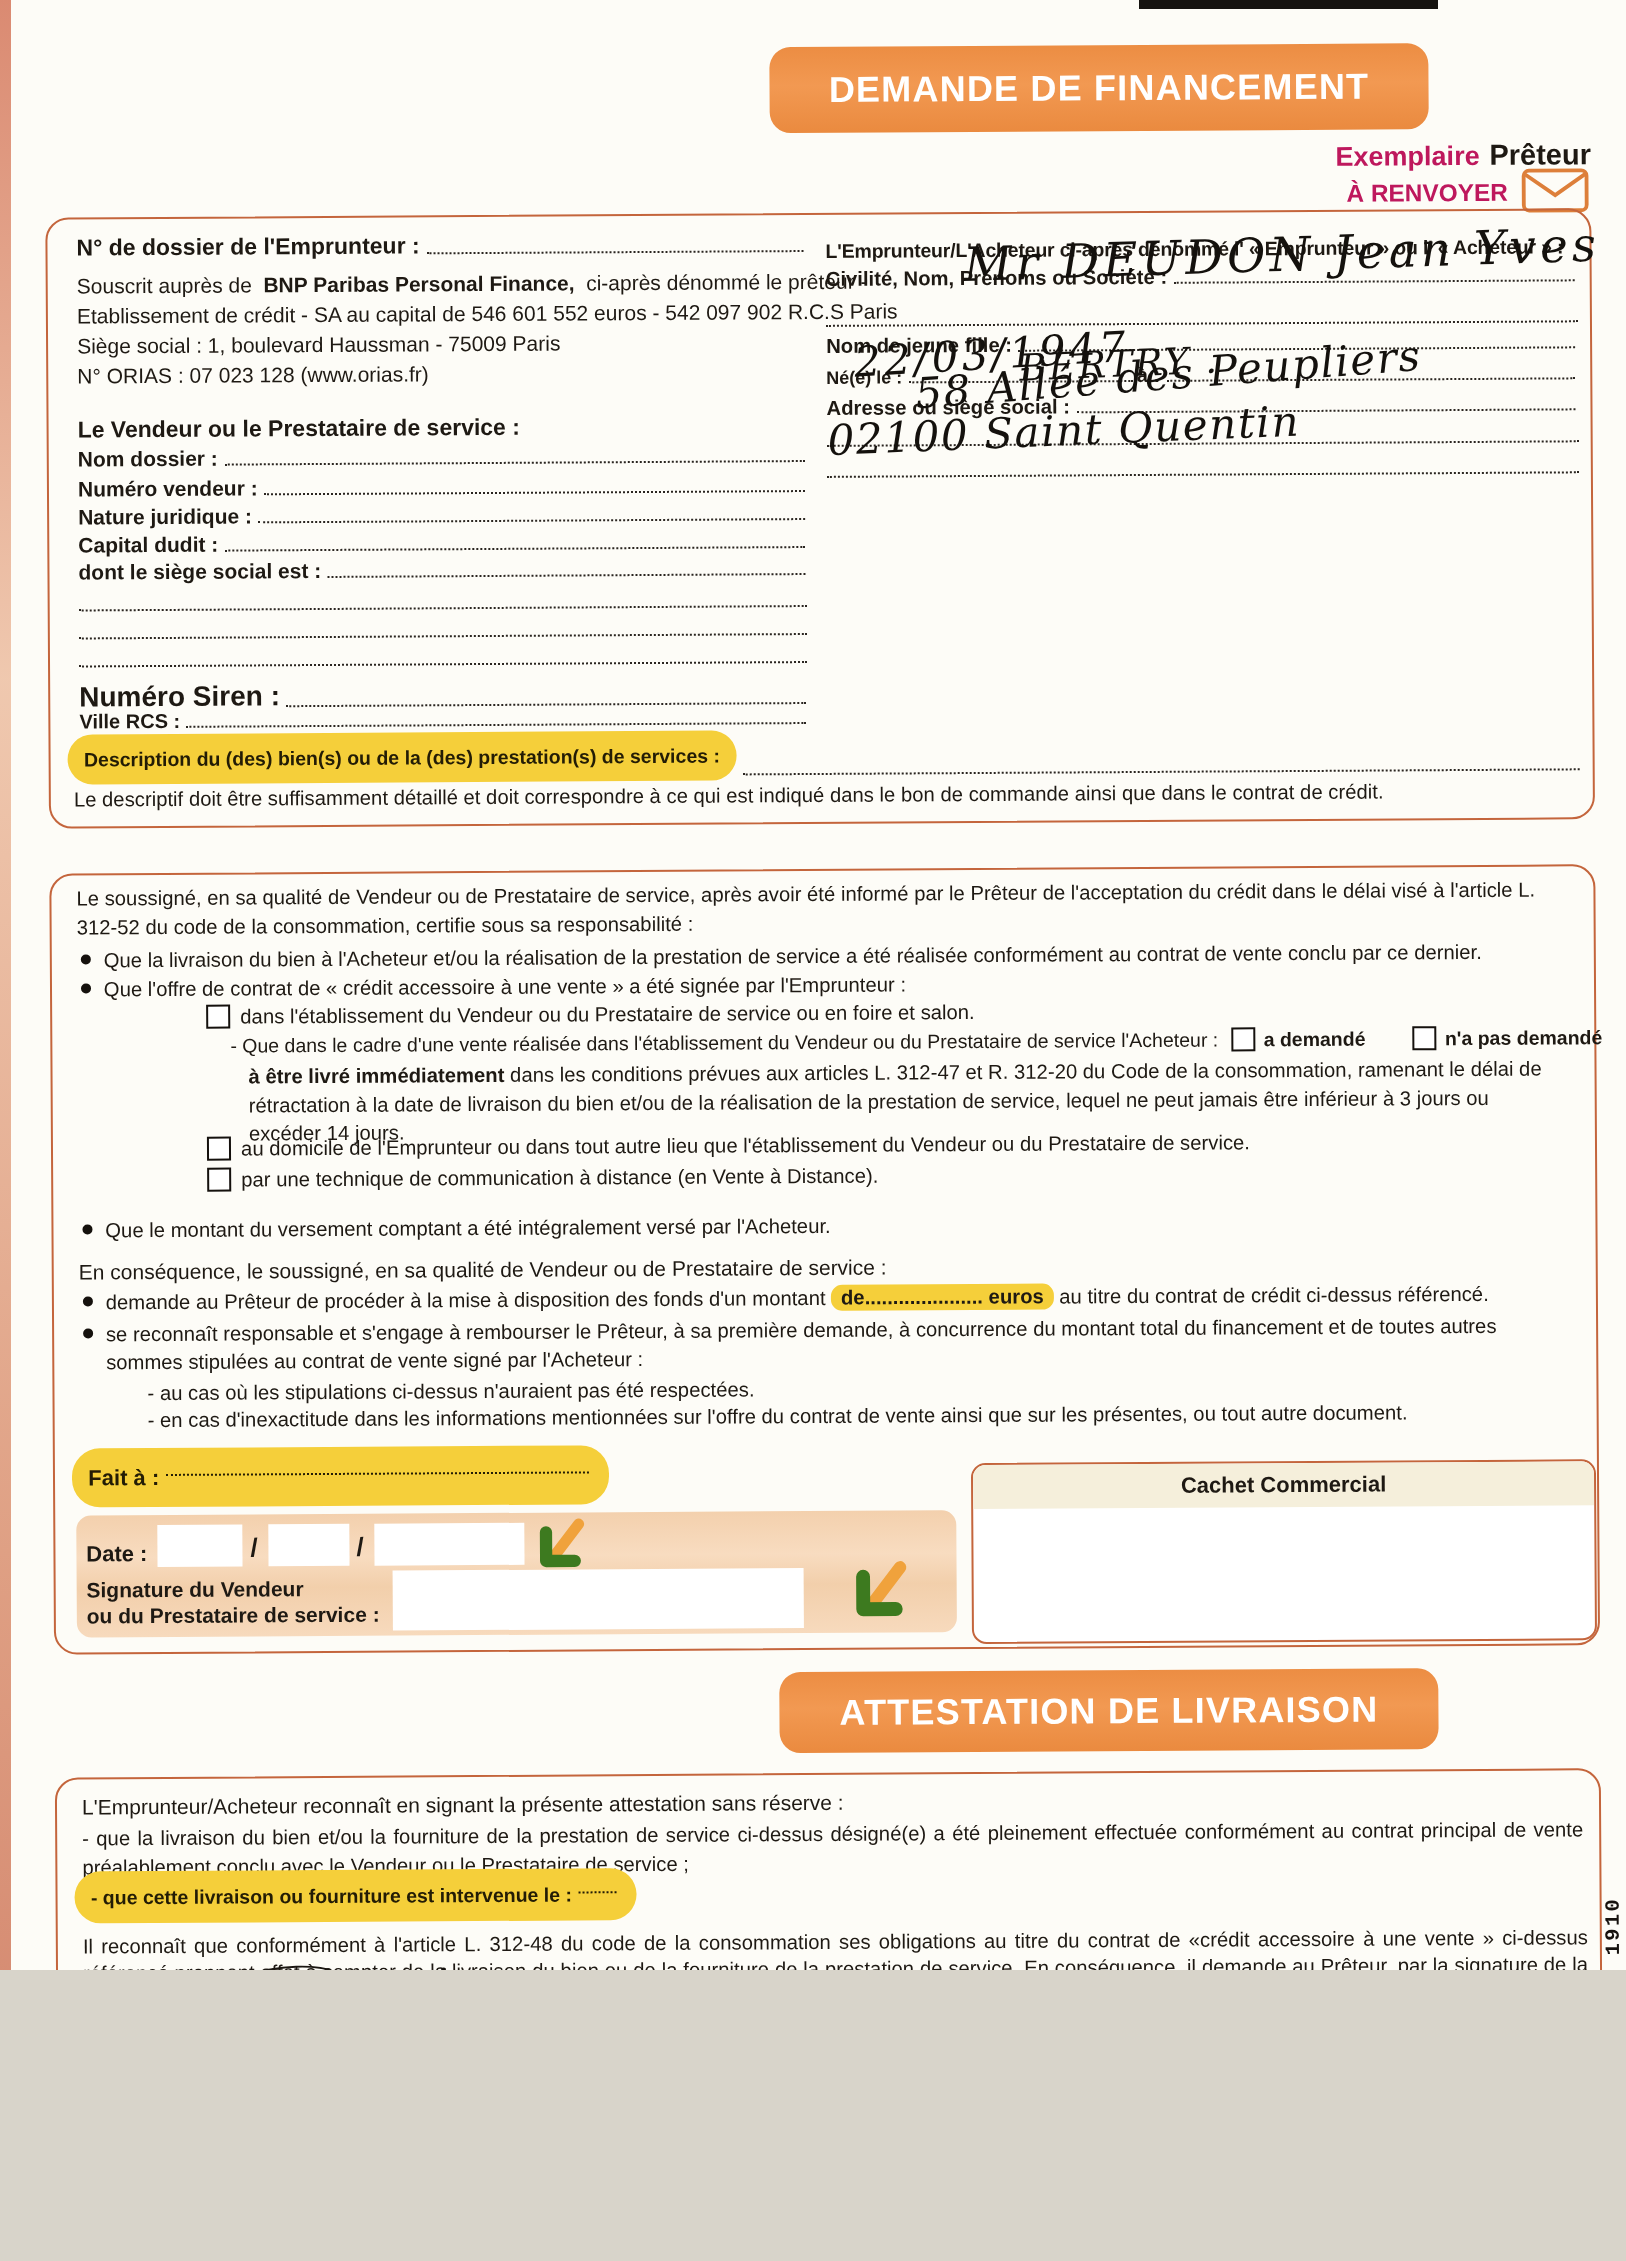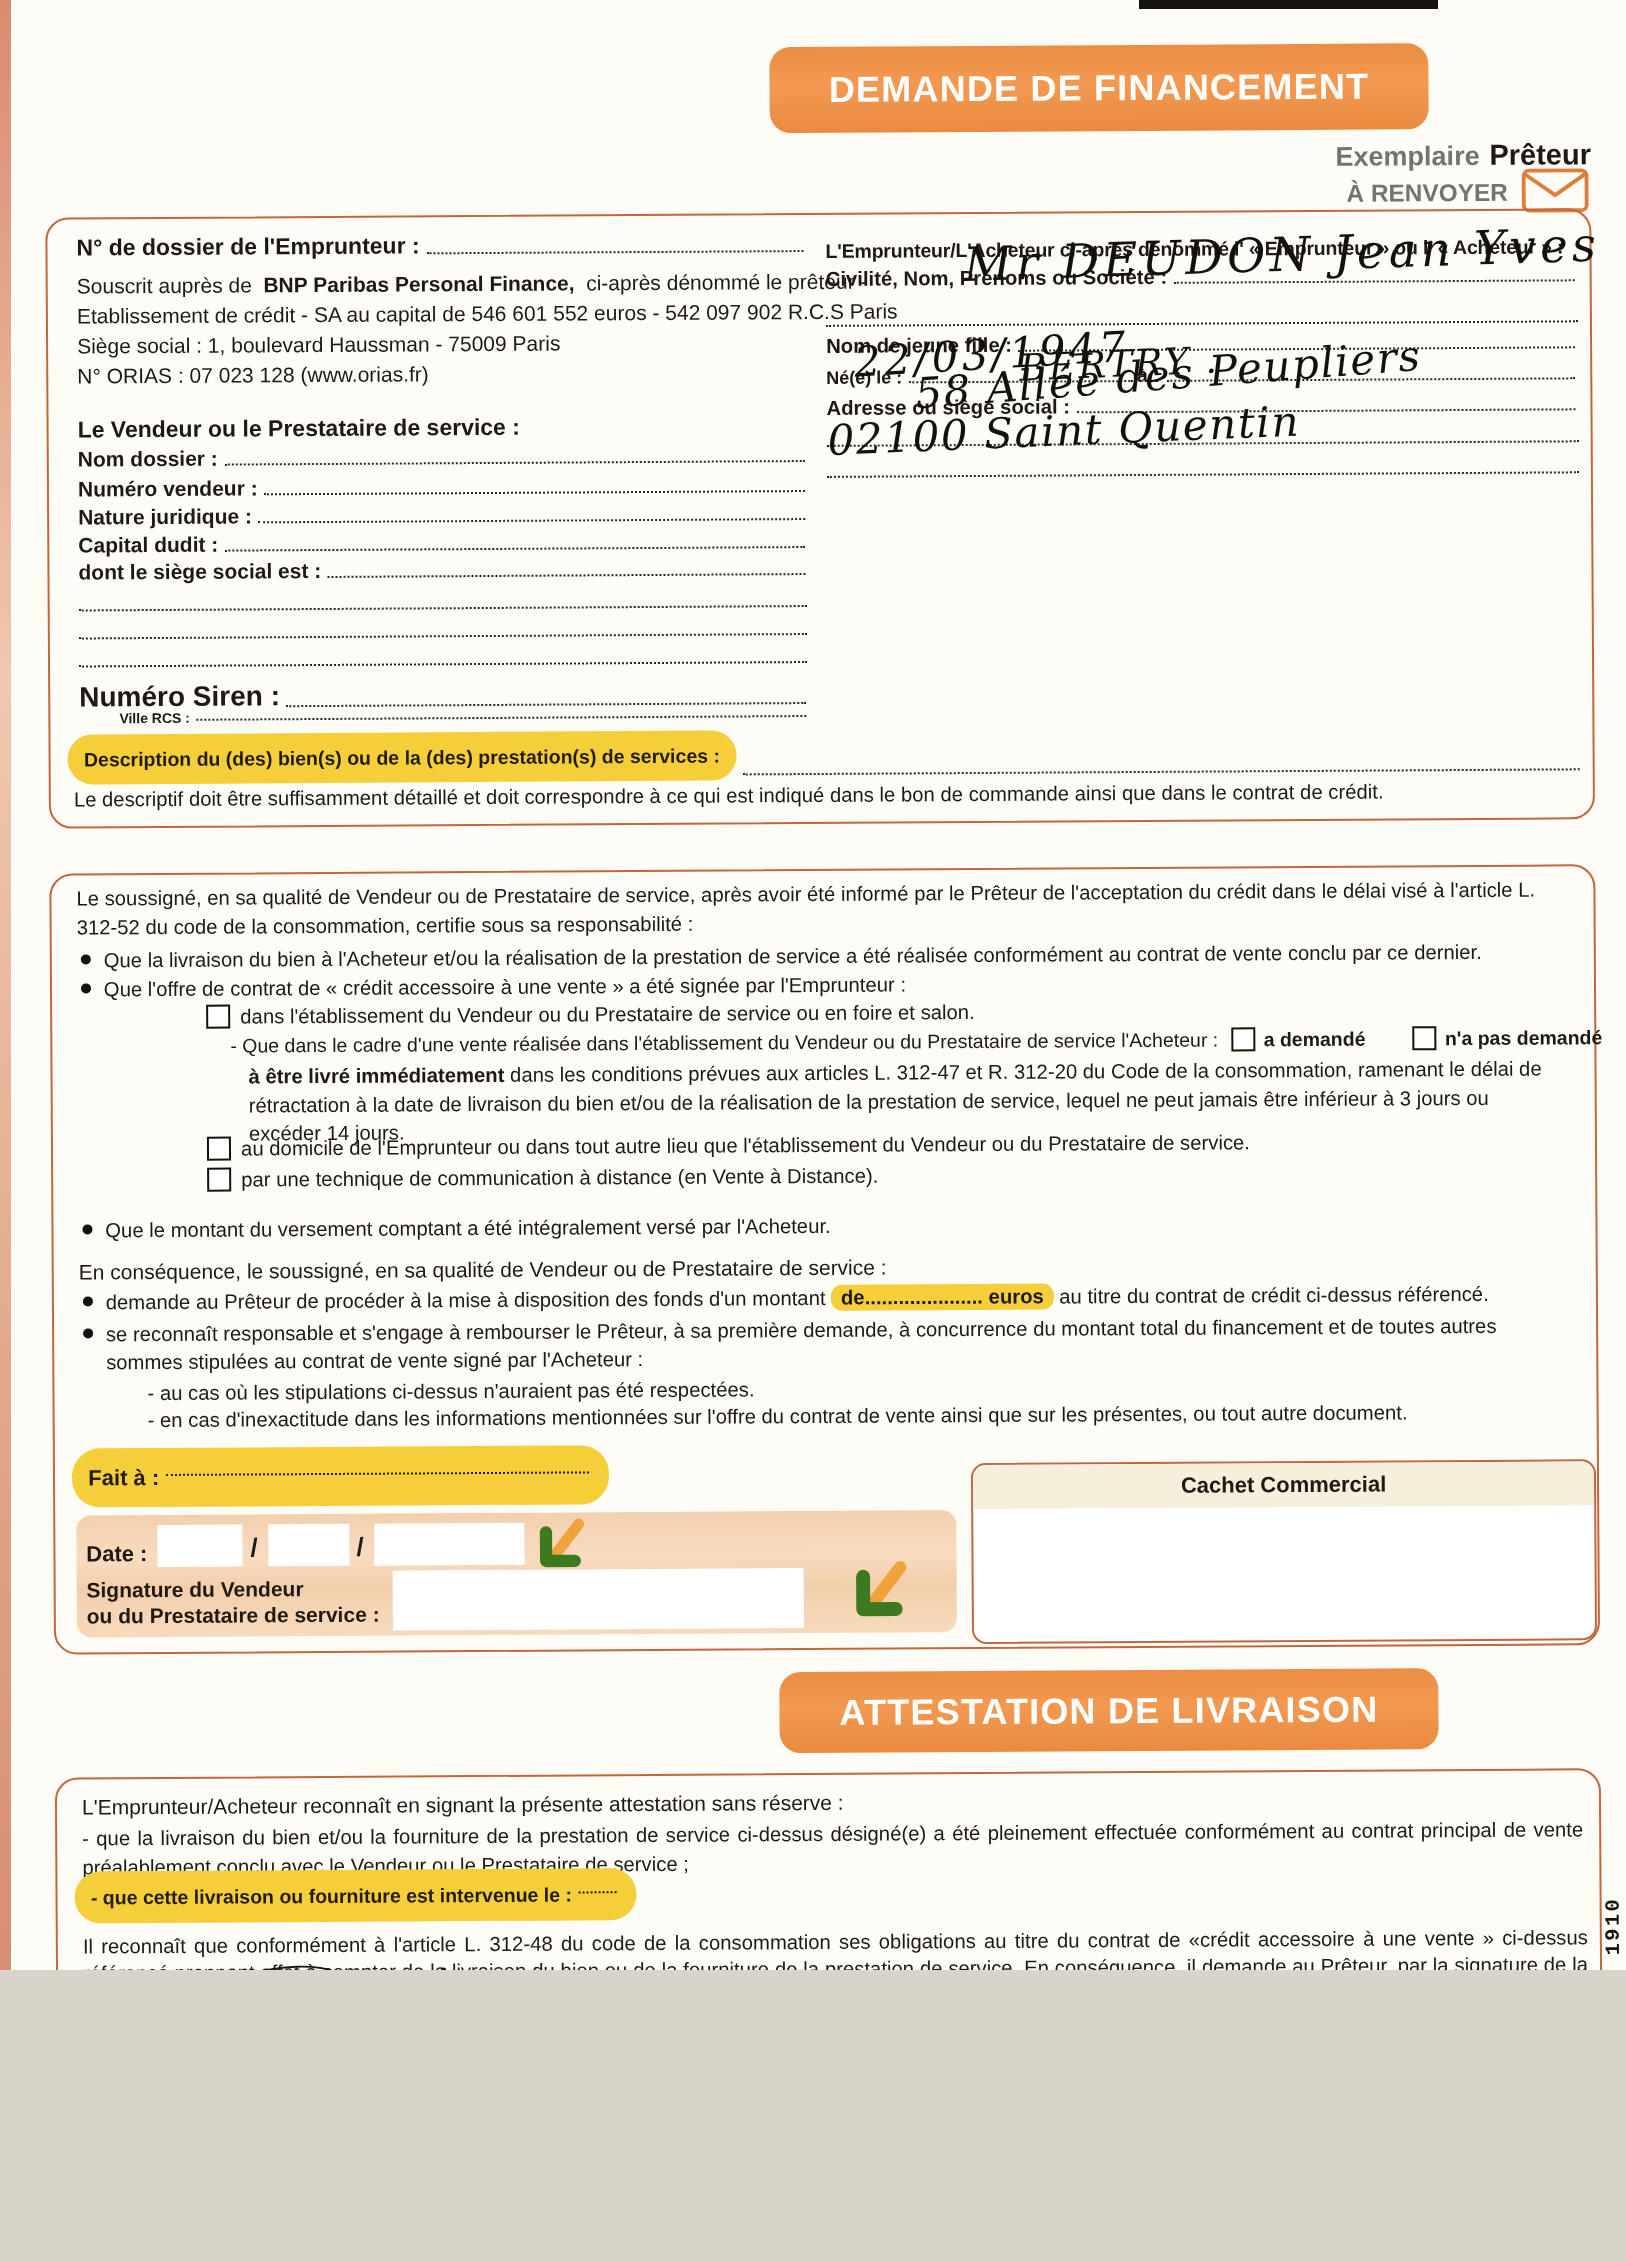"Exemplaire" .orange { color: #737373 -> #be185d }
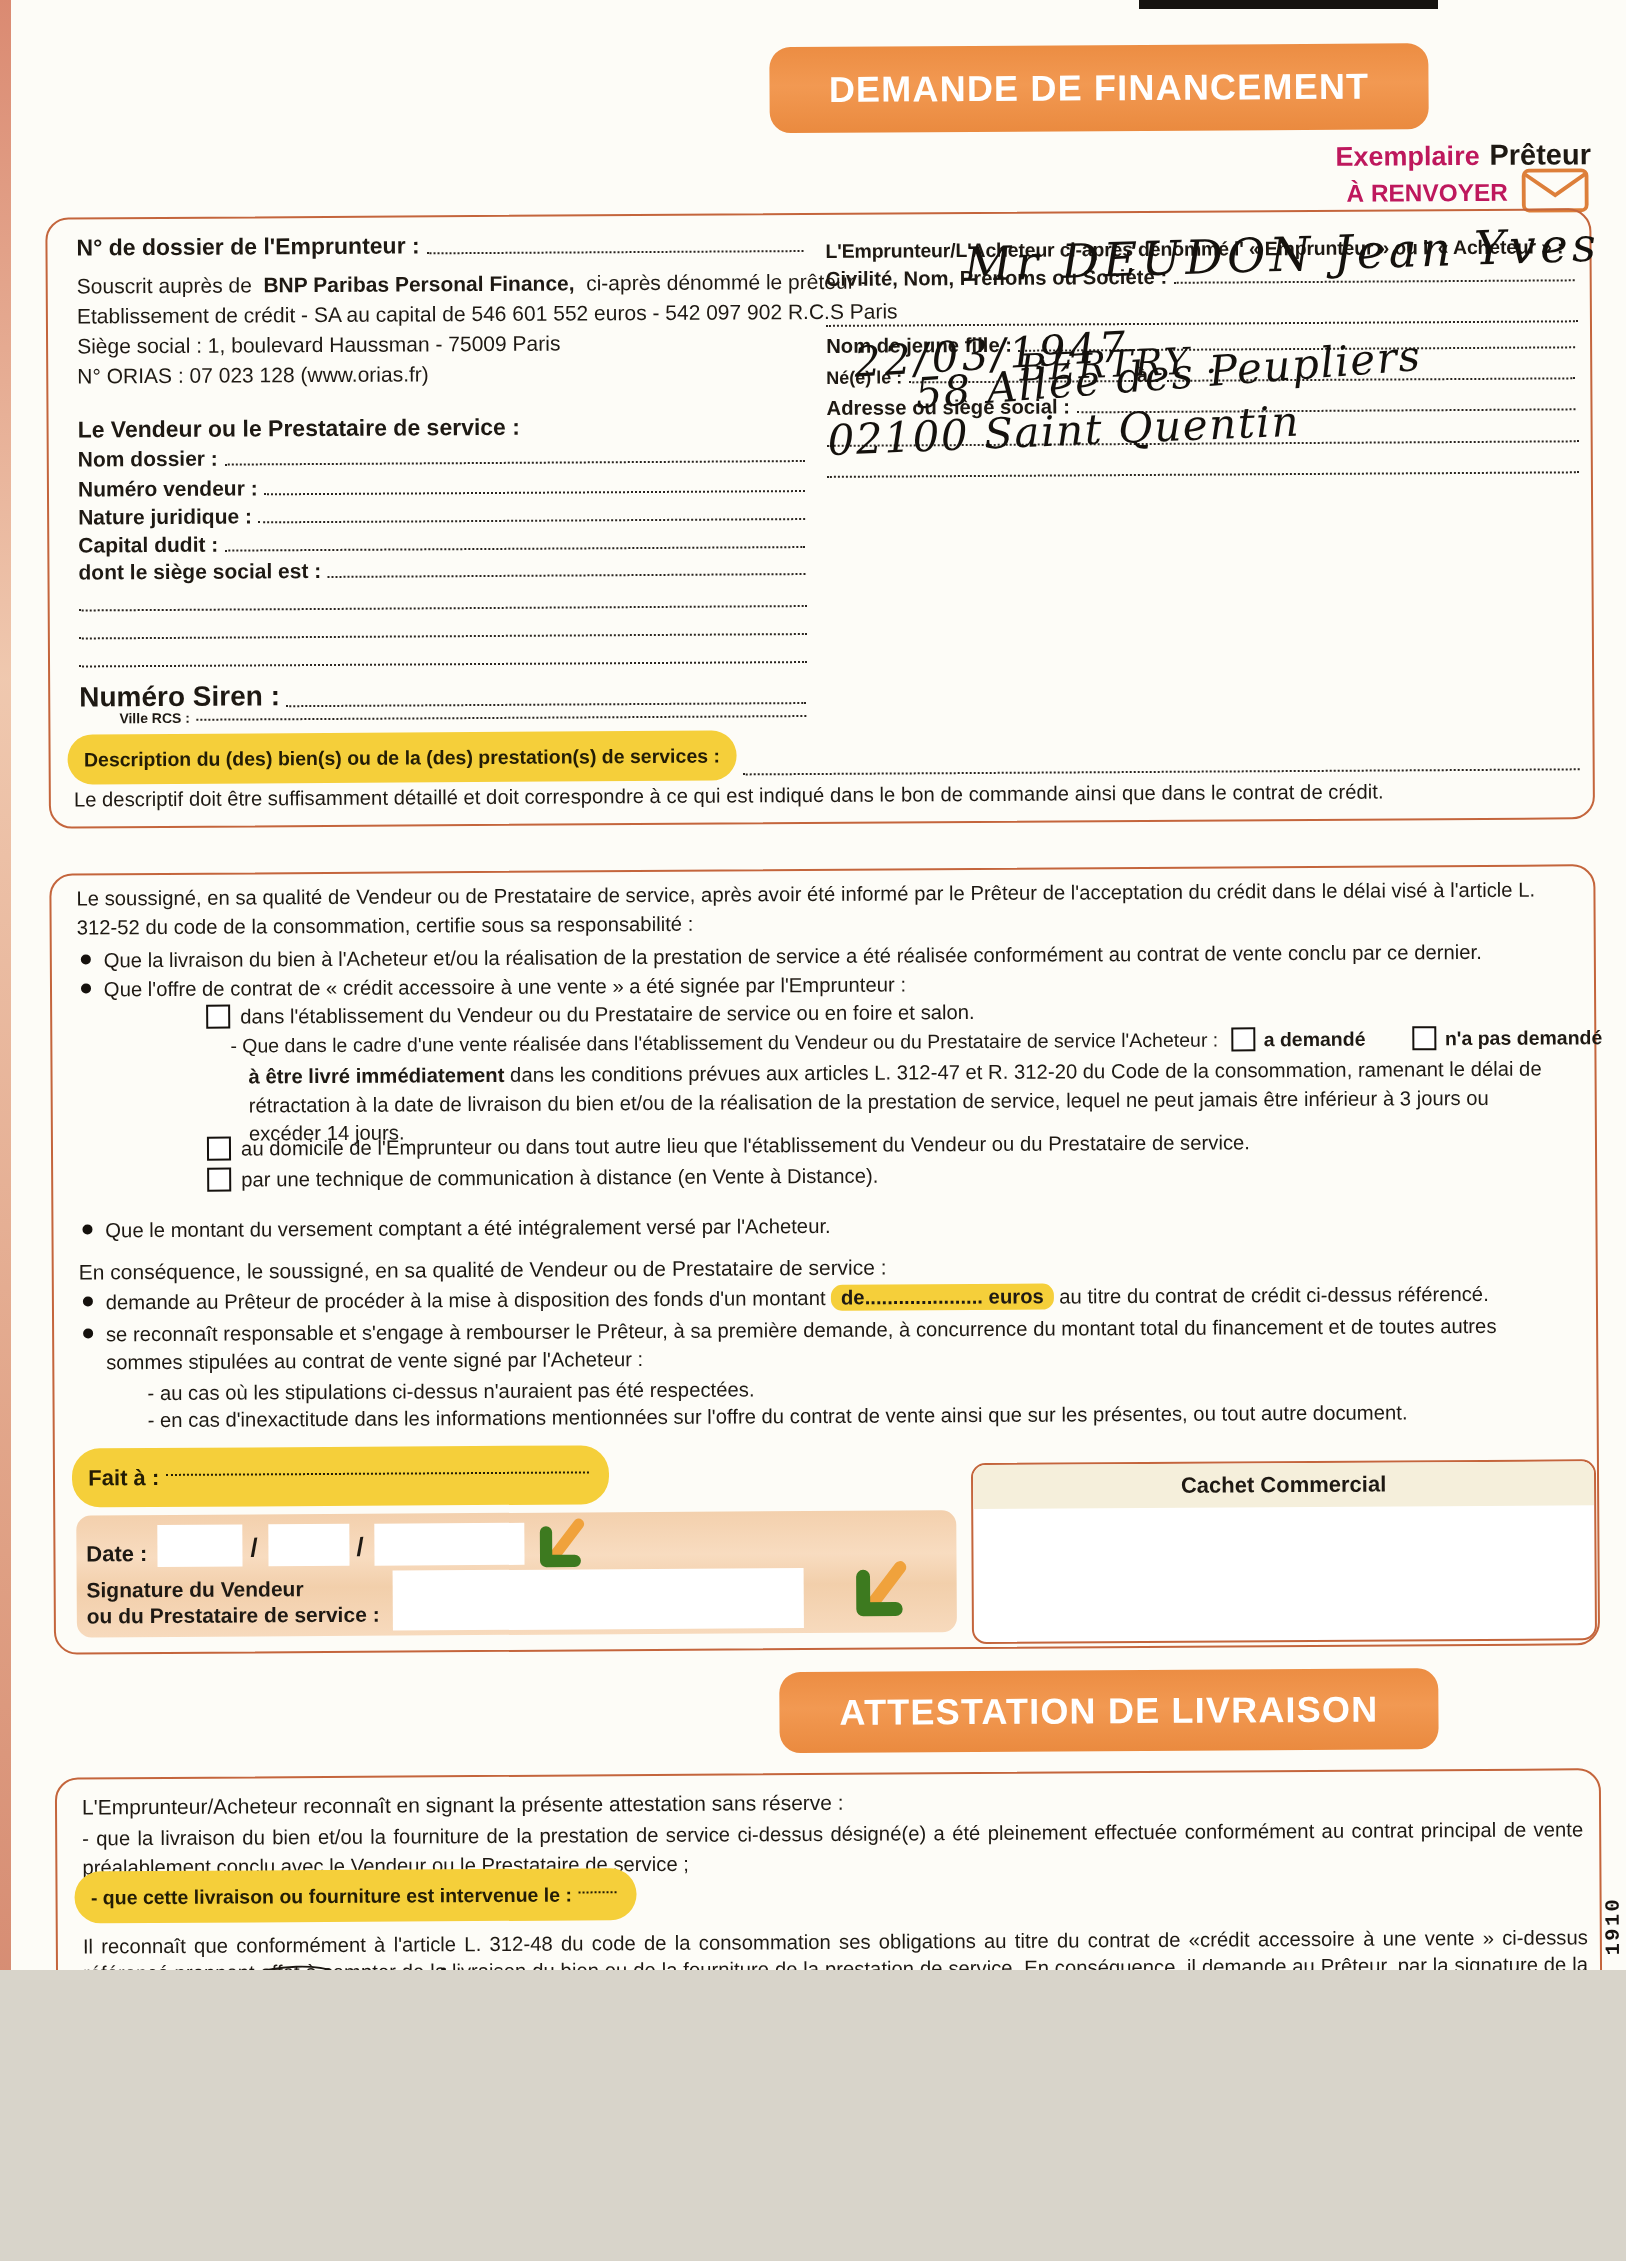"Ville RCS :" span.b { font-size: 14px -> 20px; margin-left: 40px -> none }
